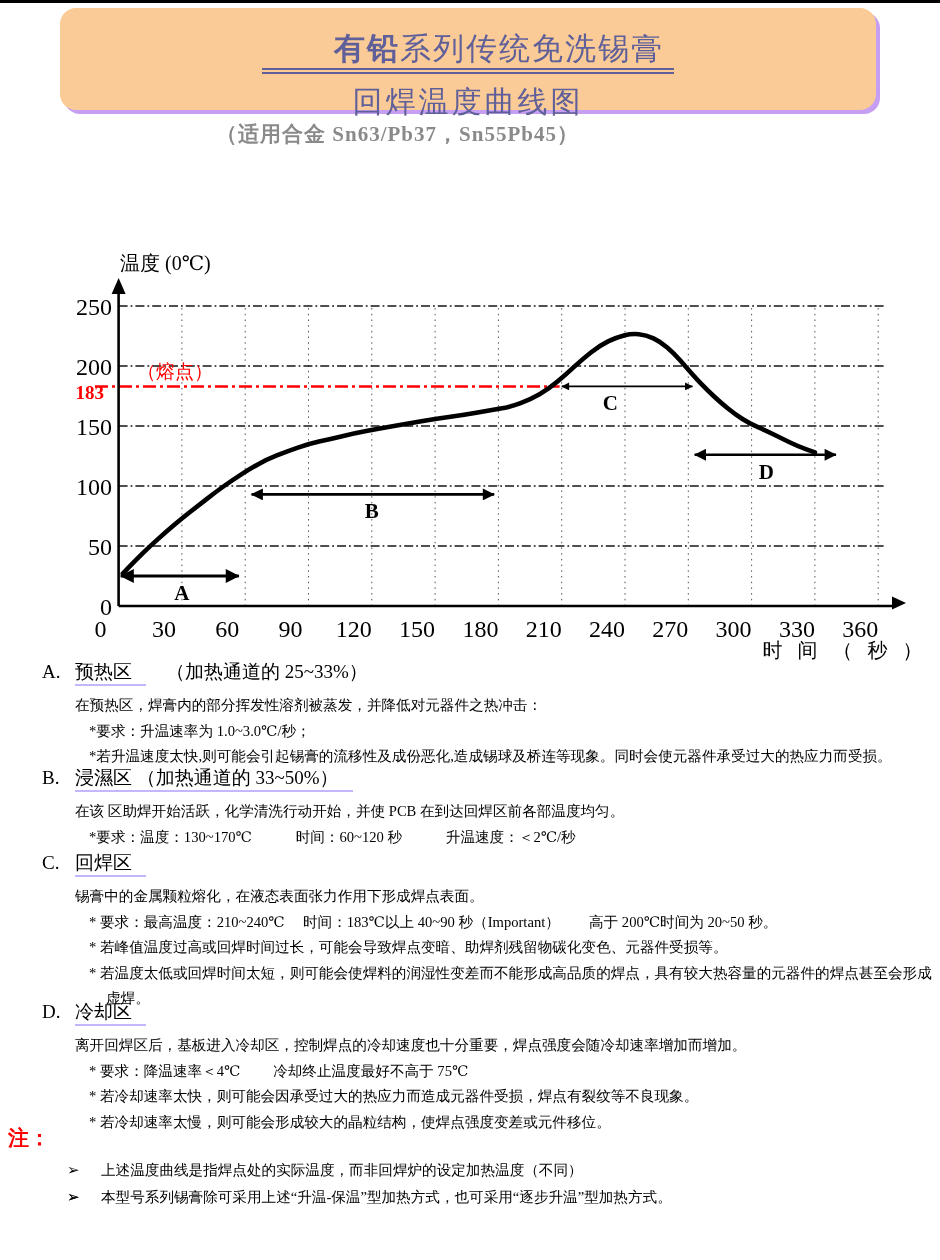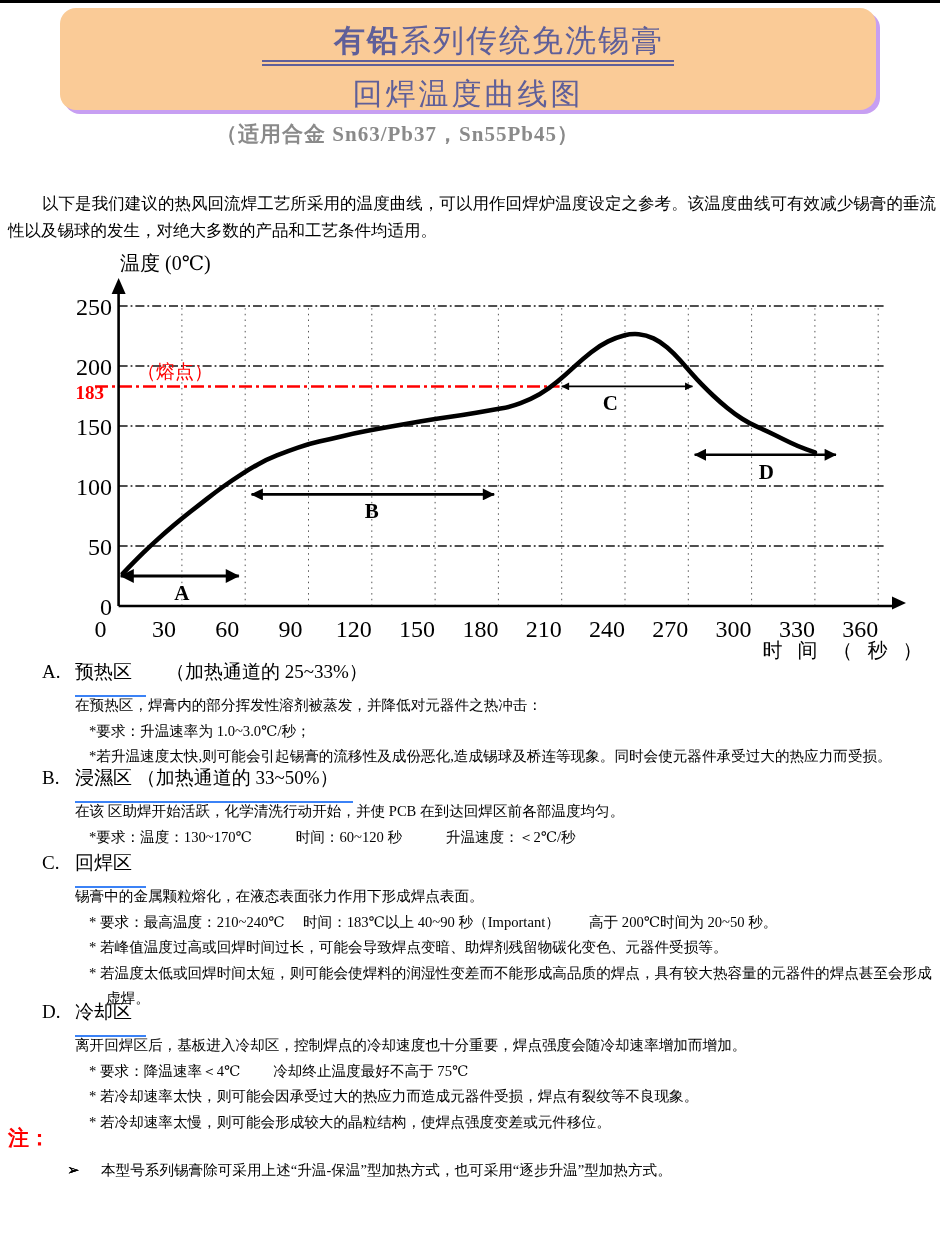"有铅系列传统免洗锡膏" .h-line1 { margin-top: 14px -> 22px }
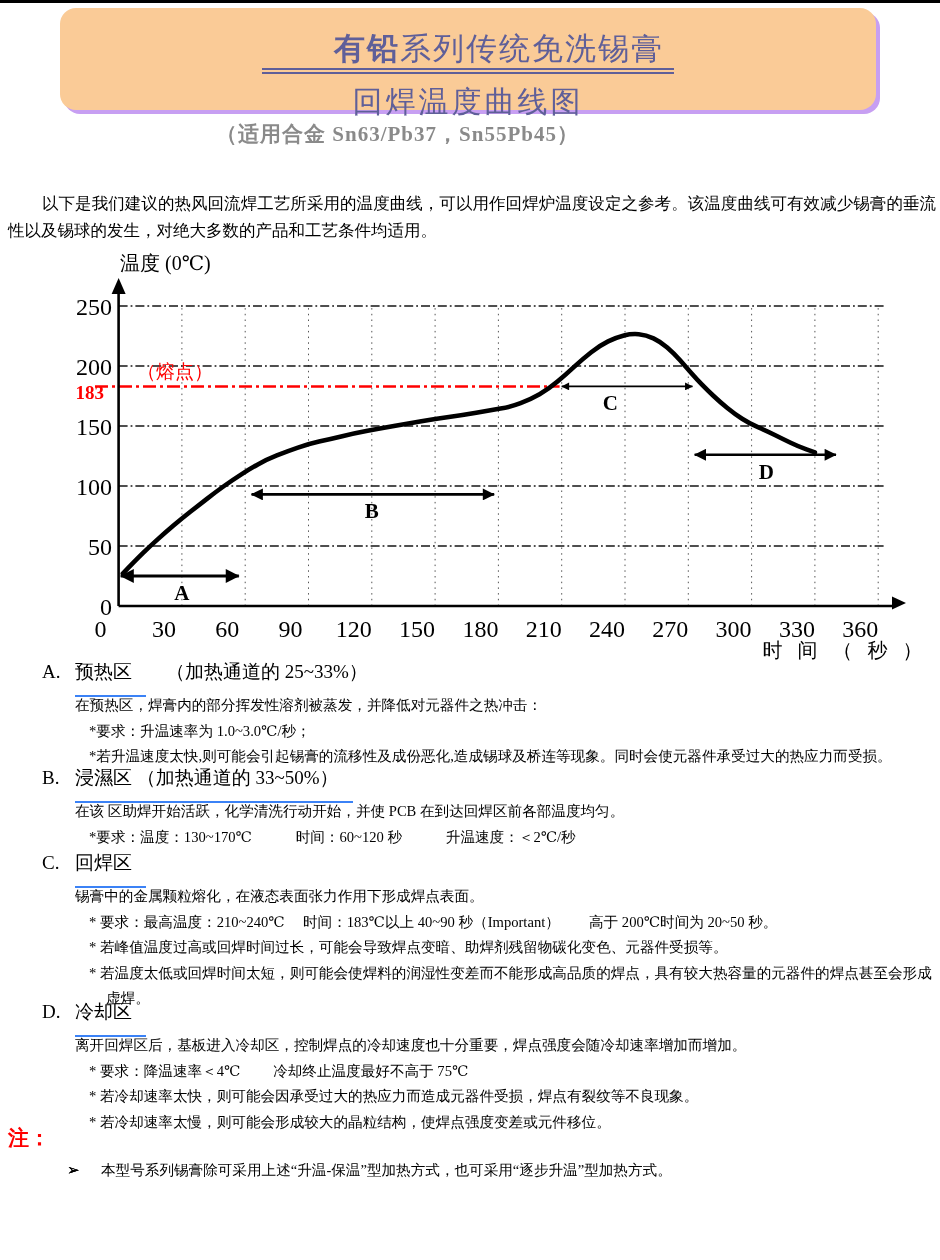"以下是我们建议的热风回流焊工艺所采用的温度曲线，可以用作回焊炉温度设定之参考。该" div { html: <div>以下是我们建议的热风回流焊工艺所采用的温度曲线，可以用作回焊炉温度设定之参考。该温度曲线可有效减少锡膏的垂流性以及锡球的发生，对绝大多数的产品和工艺条件均适用。</div> -> none }
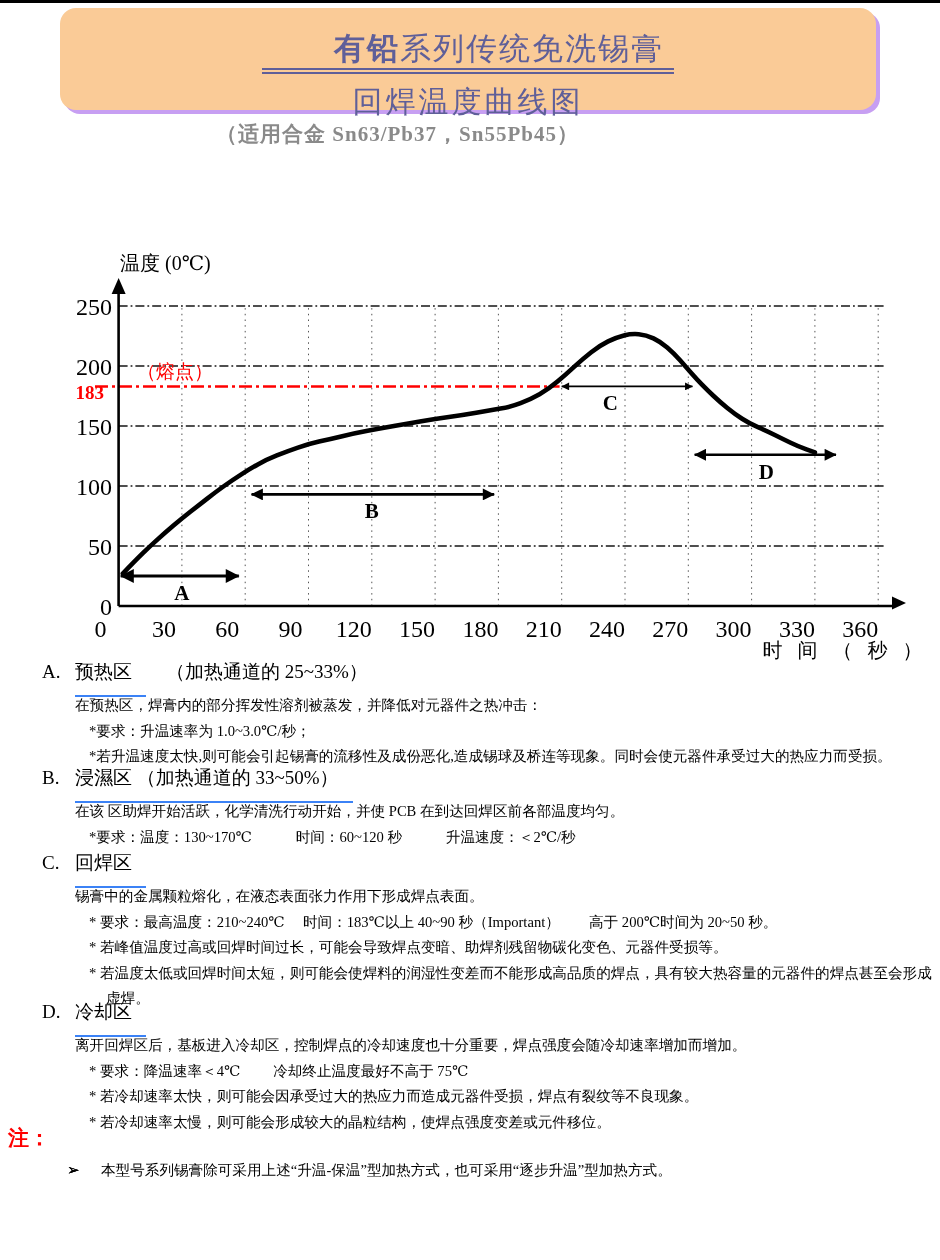"预热区" .sec-title { border-bottom: 2px solid #3b82f6 -> 2px solid #c4b5fd; padding-bottom: 13px -> 2px }
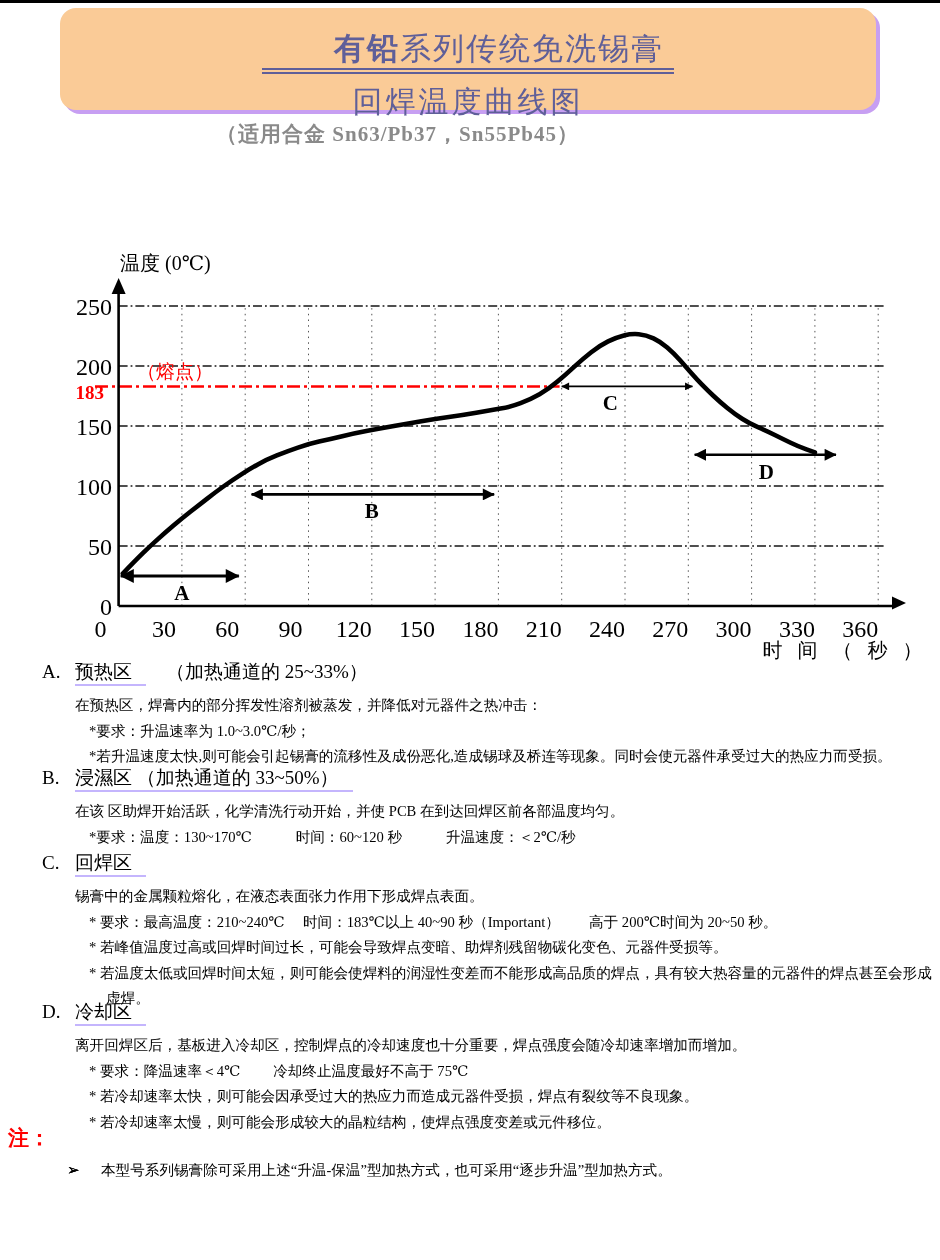"上述温度曲线是指焊点处的实际温度，而非回焊炉的设定加热温度（不同）" span.note-text { html: none -> <span>上述温度曲线是指焊点处的实际温度，而非回焊炉的设定加热温度（不同）</span> }
